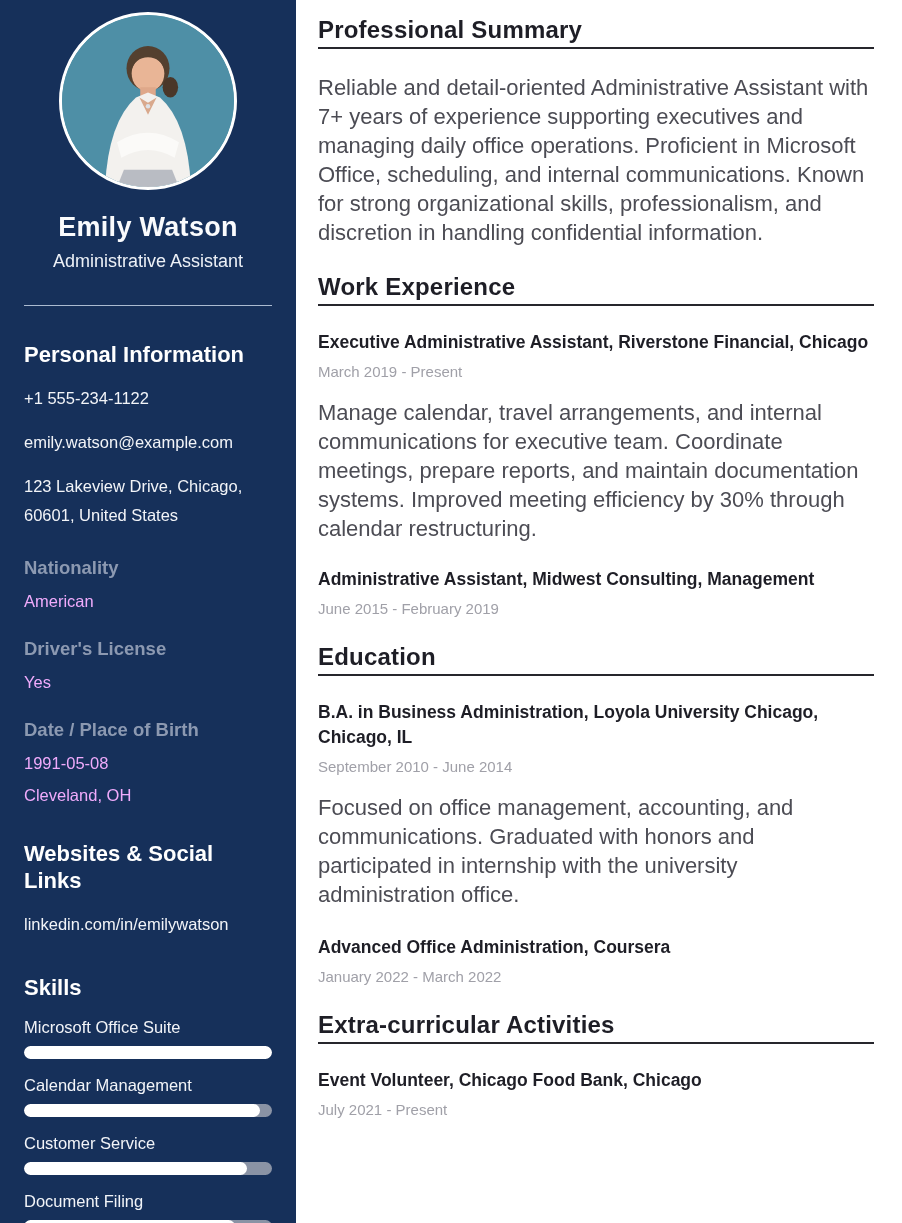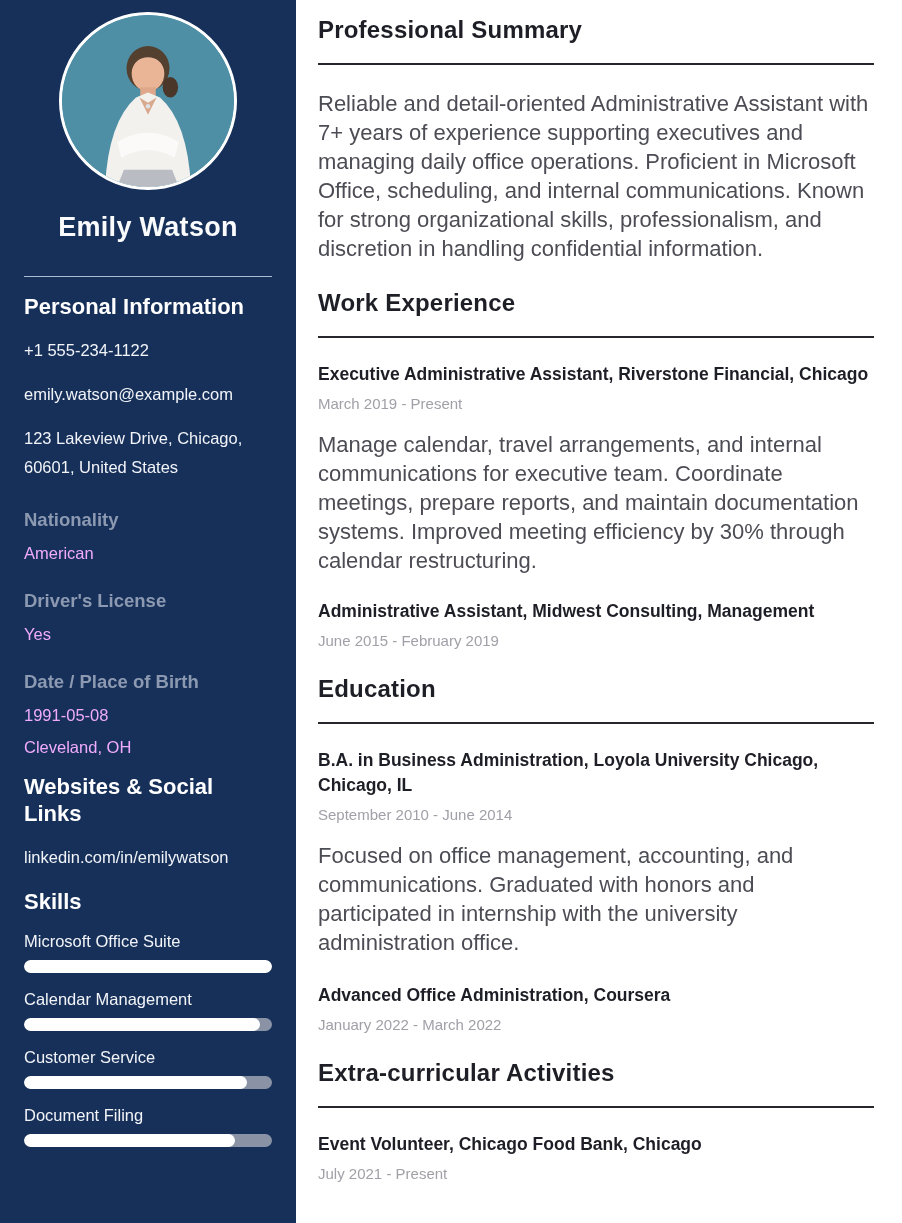"Professional Summary" .m-heading { padding-bottom: 19px -> 3px }
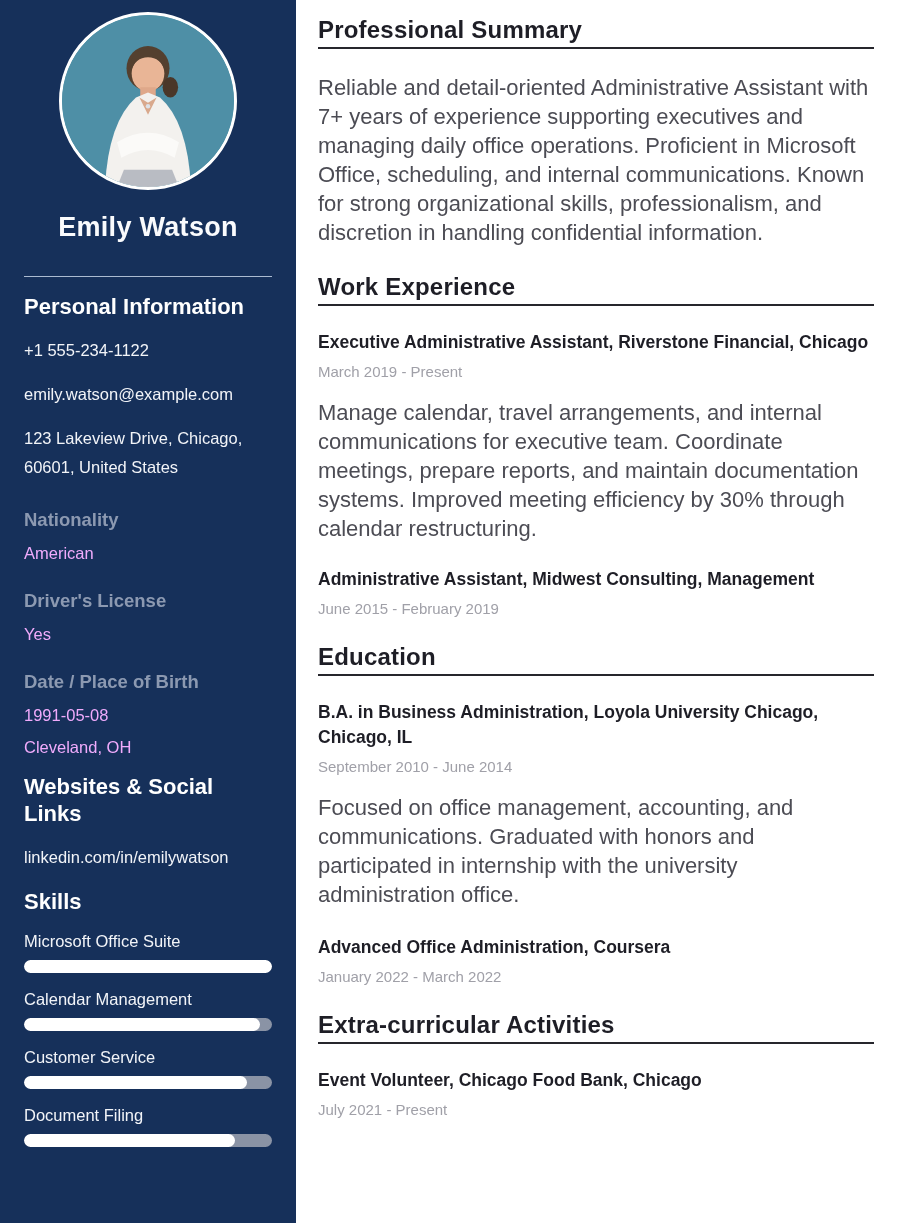"Administrative Assistant" div.cand-title { html: none -> <div>Administrative Assistant</div> }
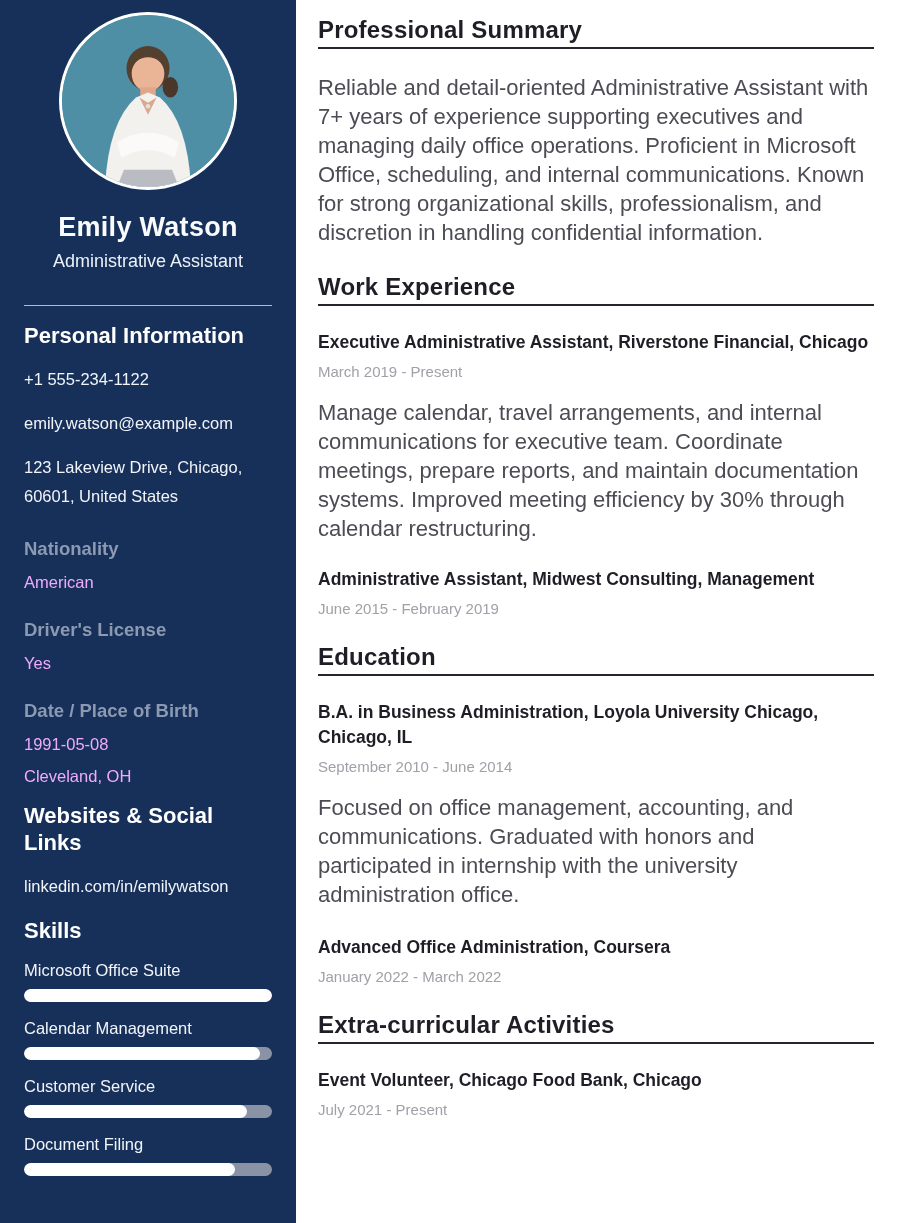"Personal Information" .side-h2 { margin-top: 16px -> 35px }
